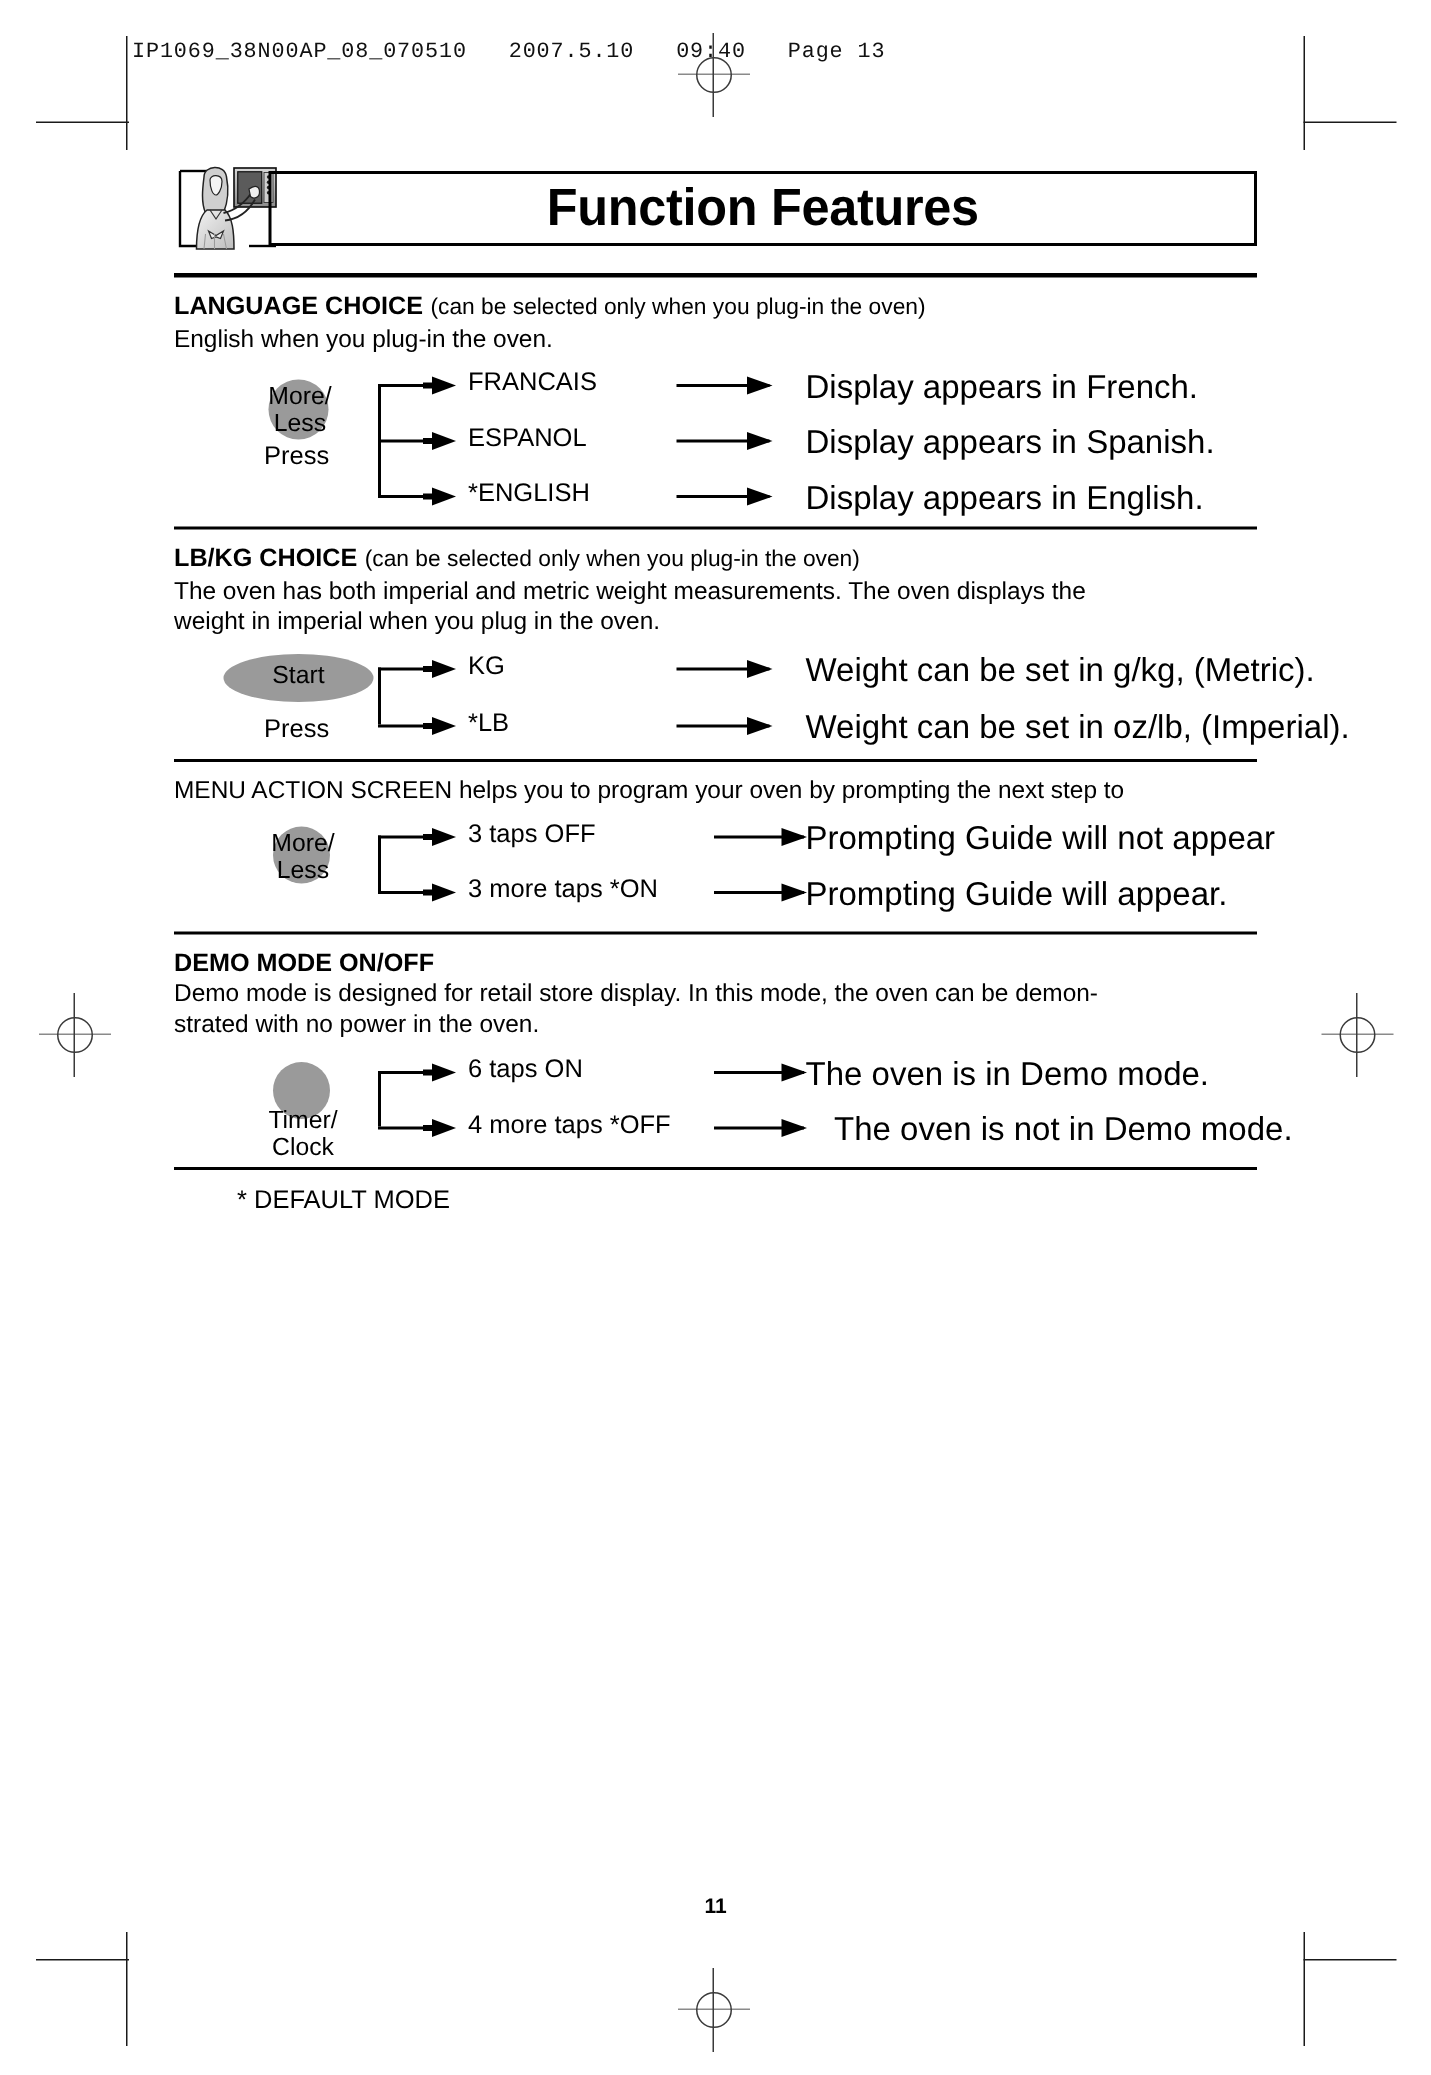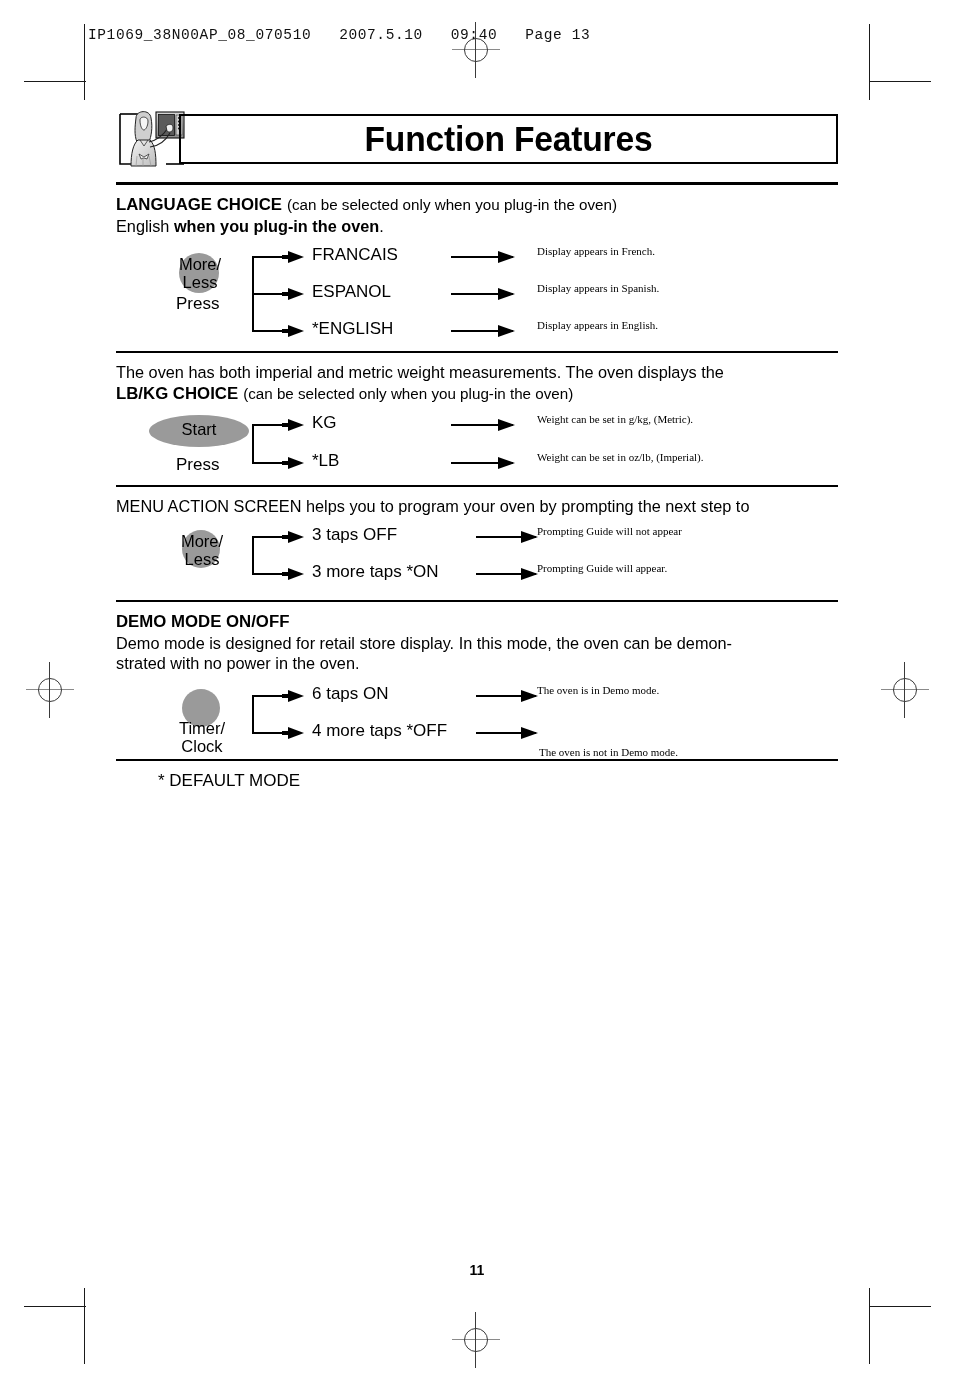"when you plug-in the oven" .para b { font-weight: bold -> normal }
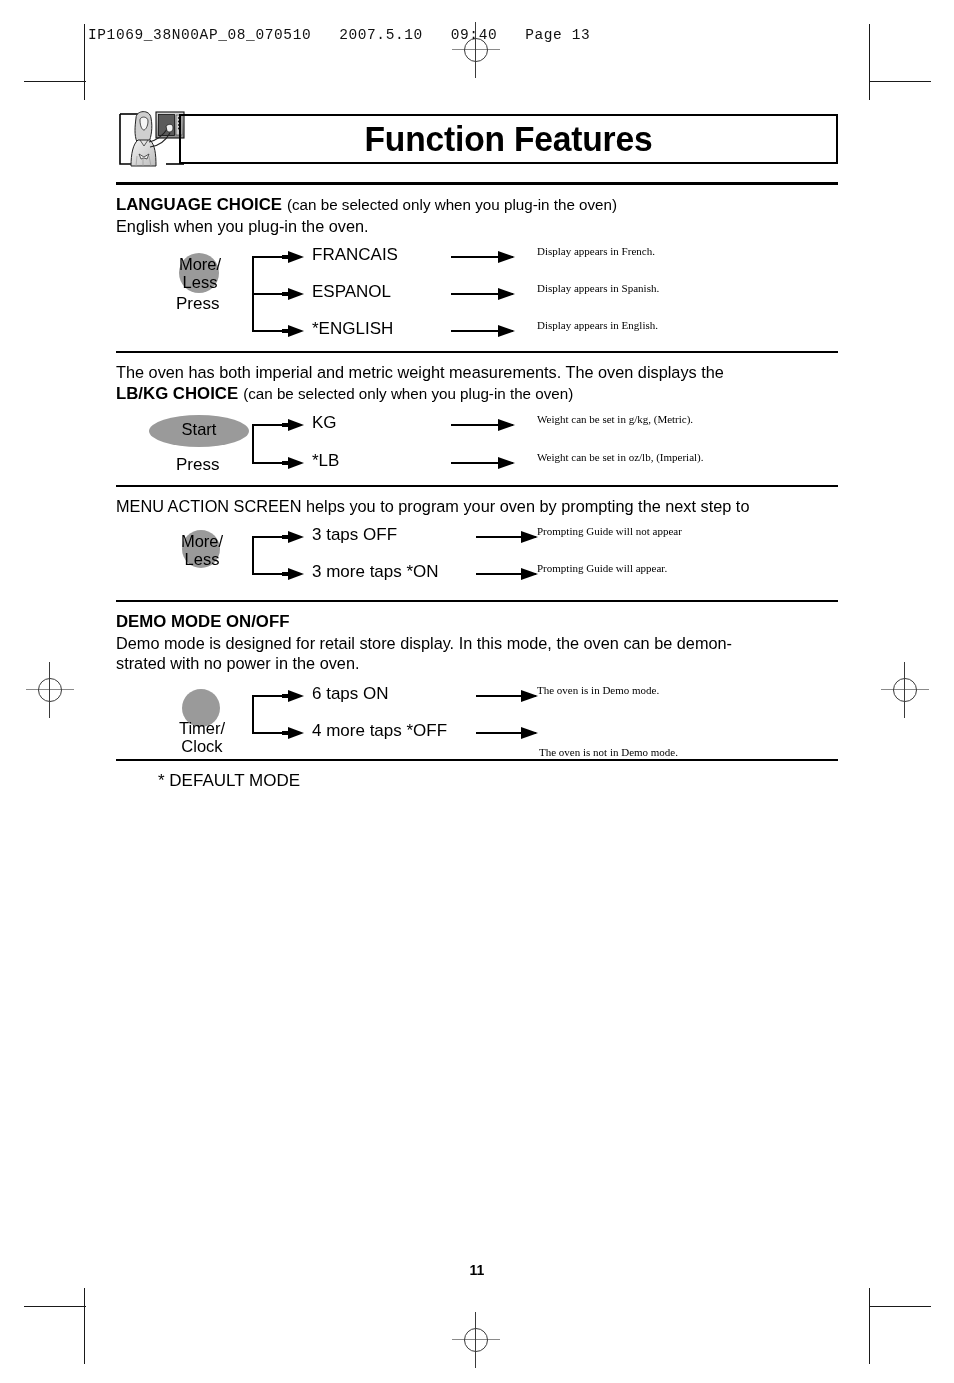"Display appears in French." .flow-right { font-family: Liberation Serif, serif -> none; font-size: 11px -> 22px }
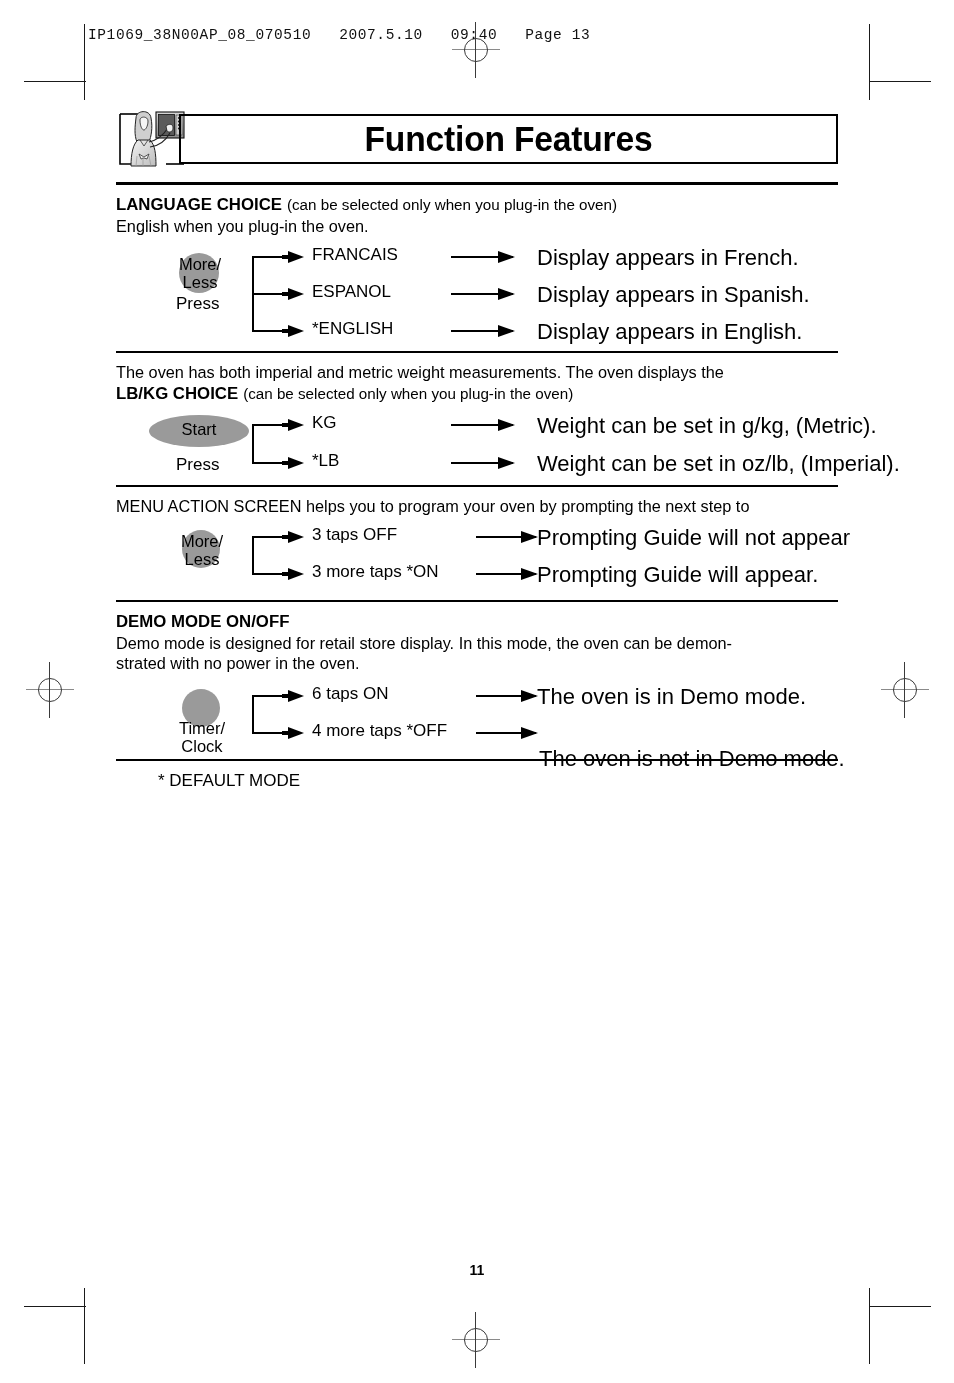"The oven has both imperial" p.para { order: before "LB/KG CHOICE (can be selected" -> after "LB/KG CHOICE (can be selected" }
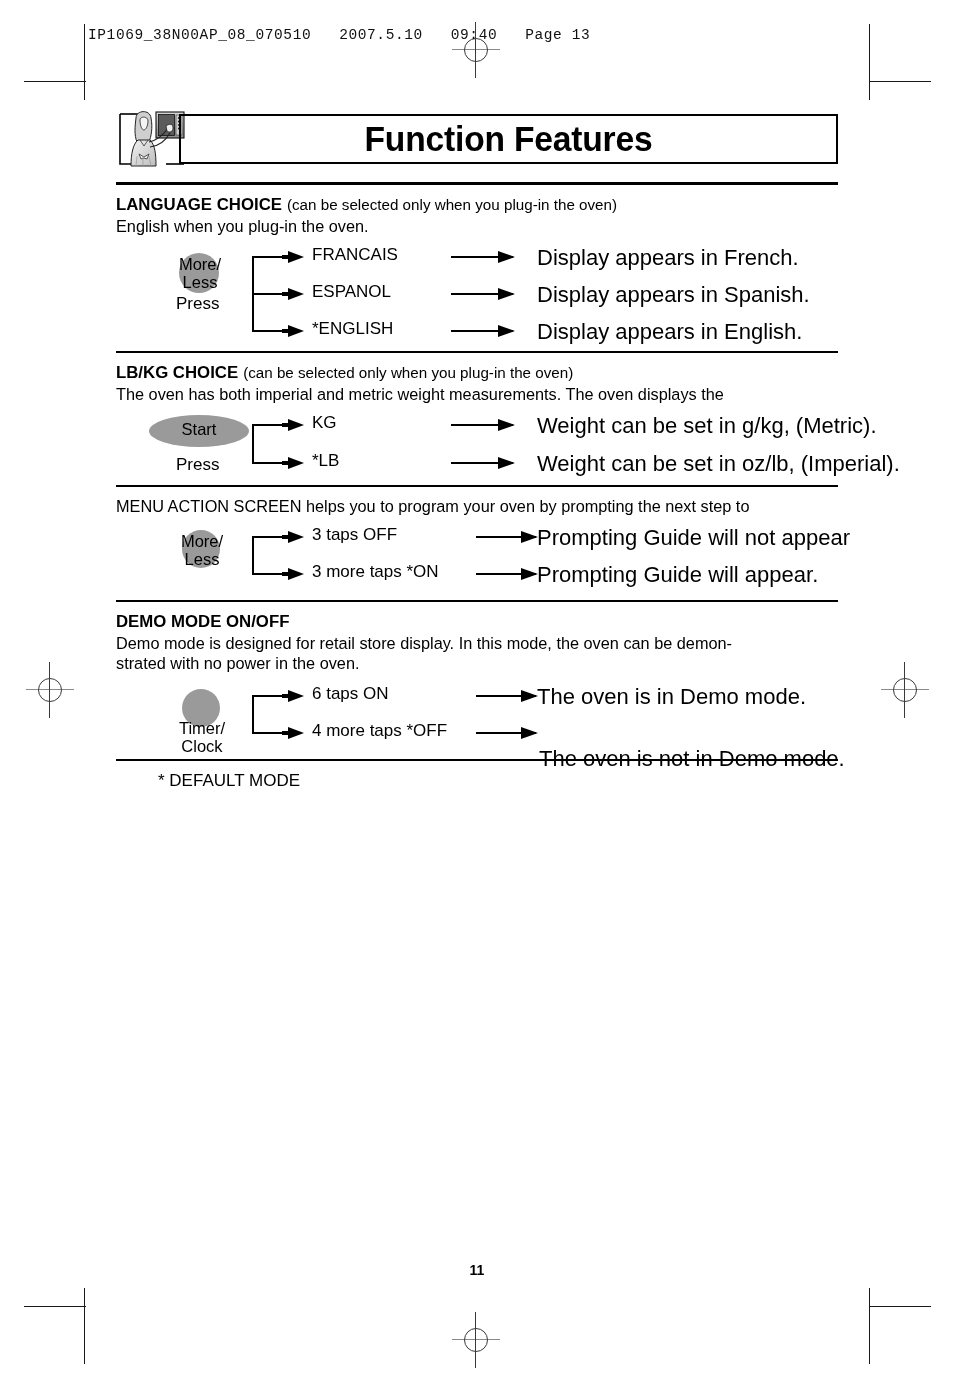"weight in imperial when you" p.para { html: none -> <p> <span>weight in imperial </span><b>when you plug in the oven</b><span>.</span> </p> }
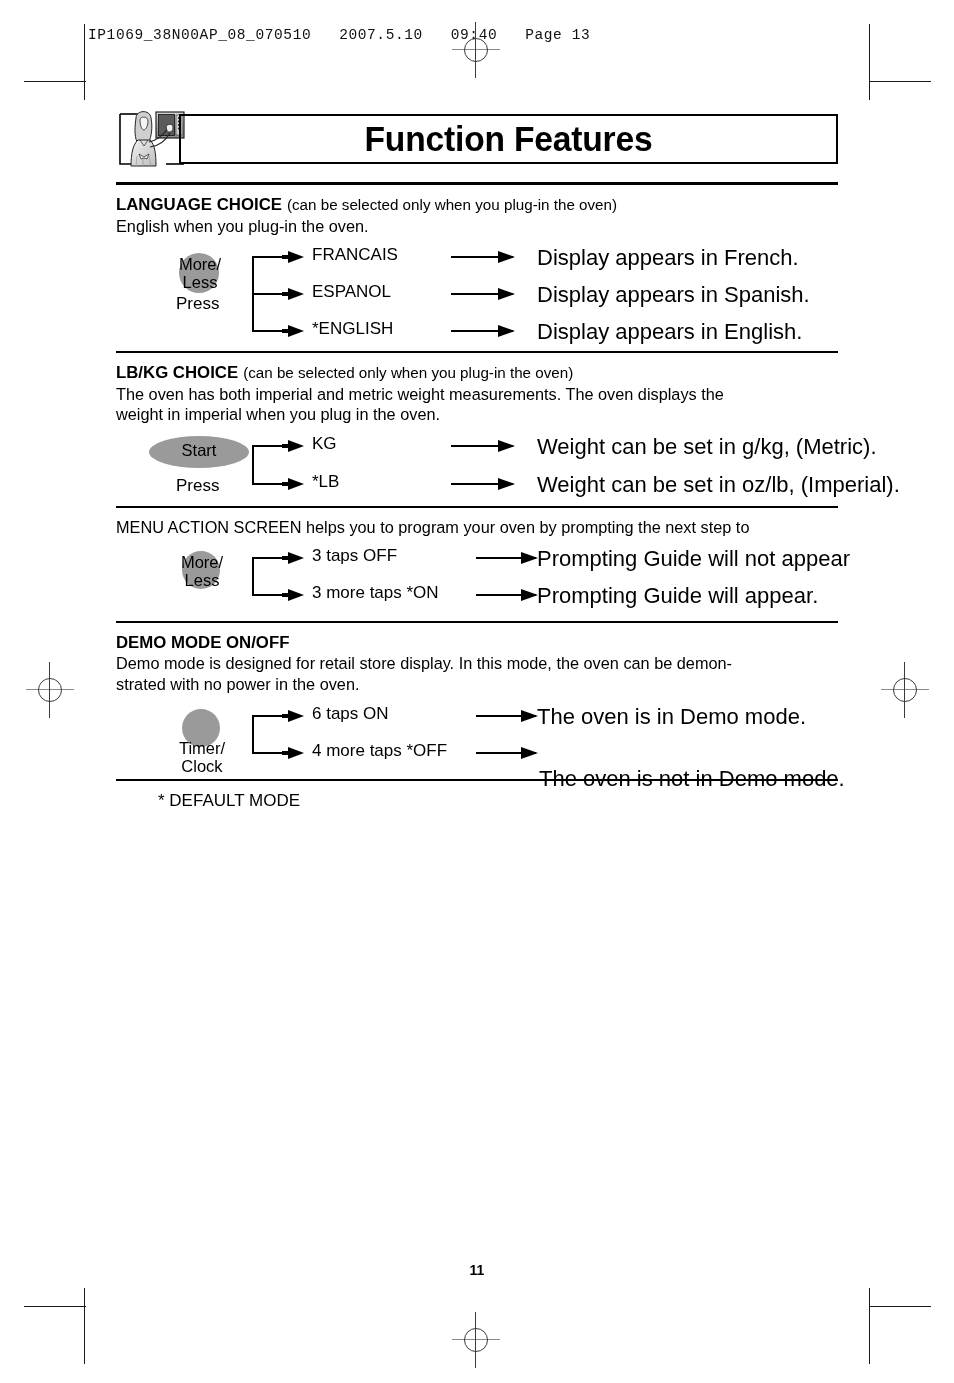"The oven is not in" div.flow-right { left: 423px -> 440px; margin-top: 25px -> none }
